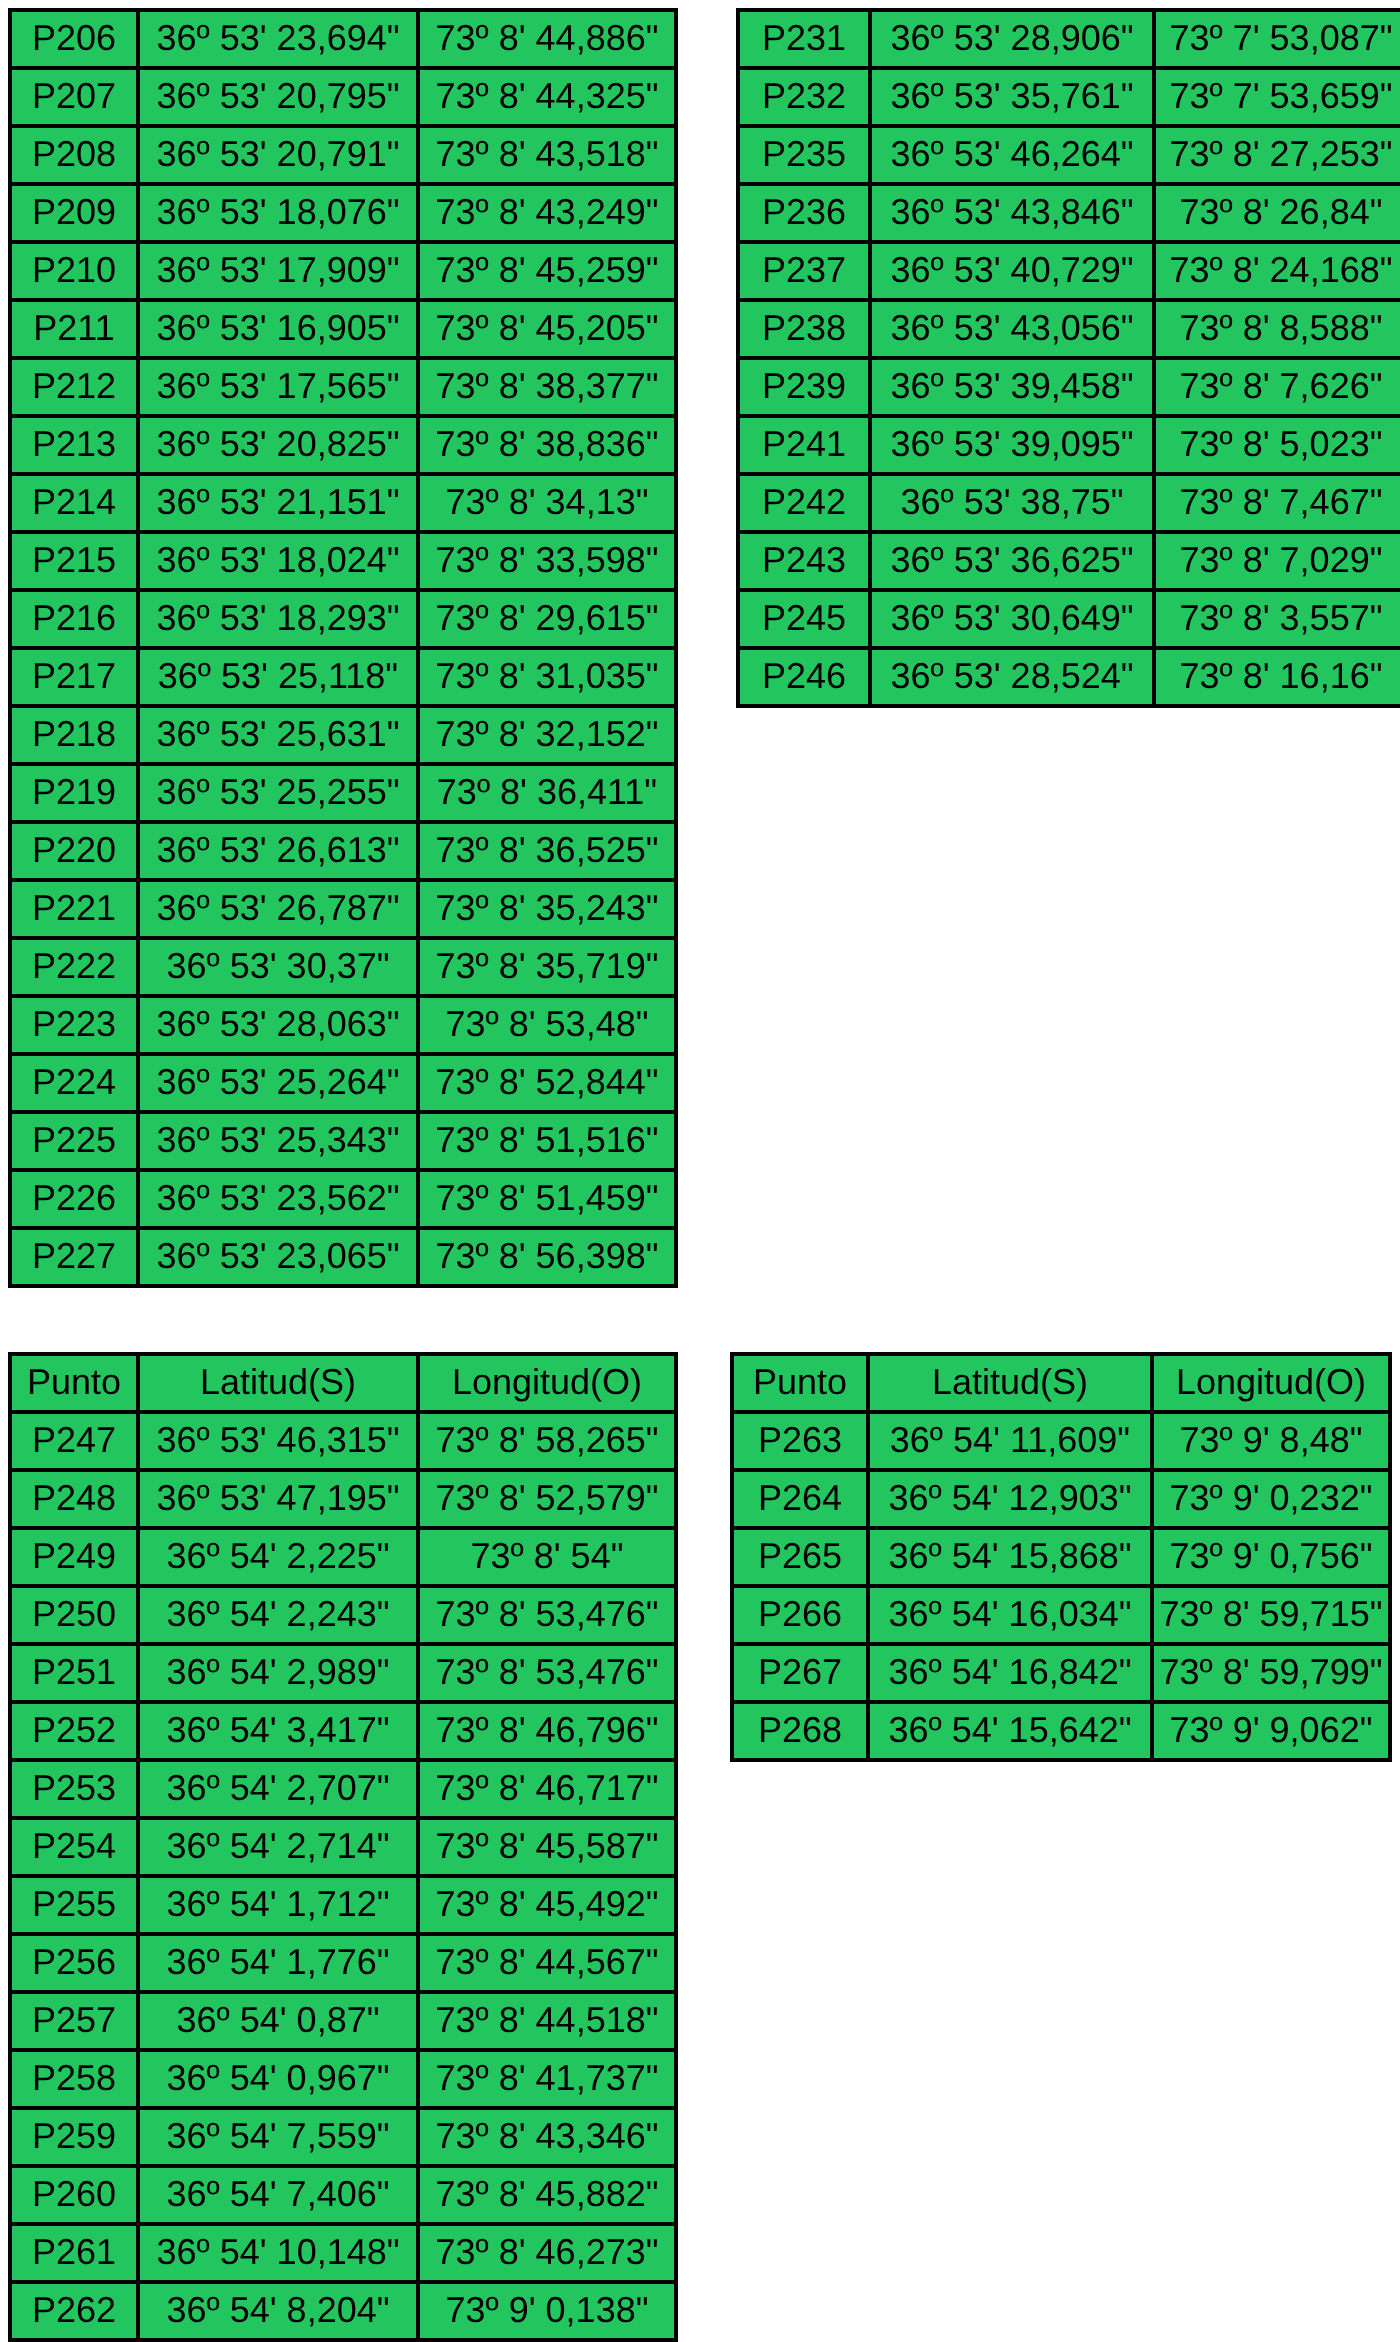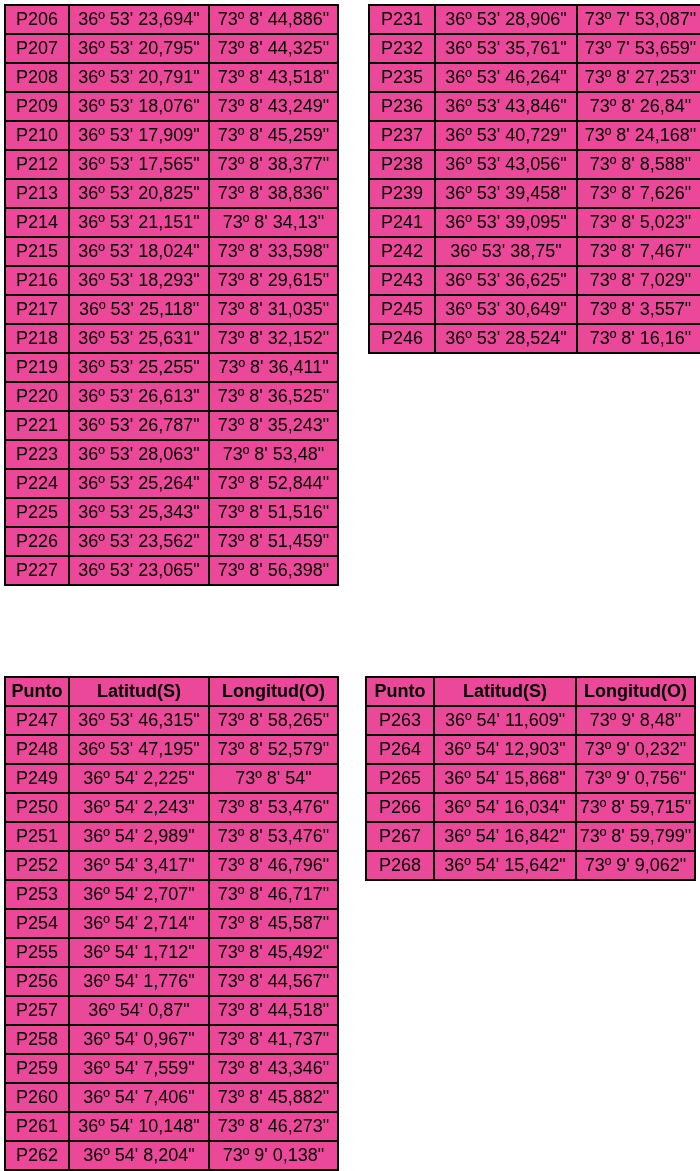"P206" table.coord-table { background: #ec4899 -> #22c55e }
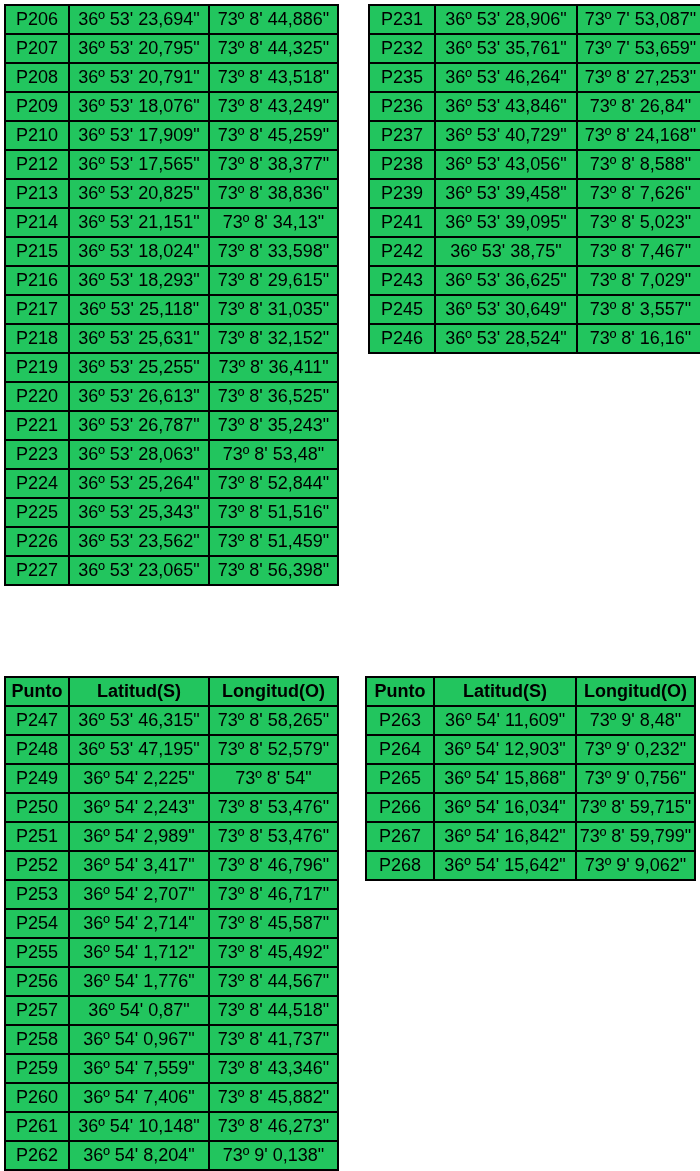"P211" tr { html: none -> <tr> <td>P211</td> <td>36º 53' 16,905"</td> <td>73º 8' 45,205"</td> </tr> }
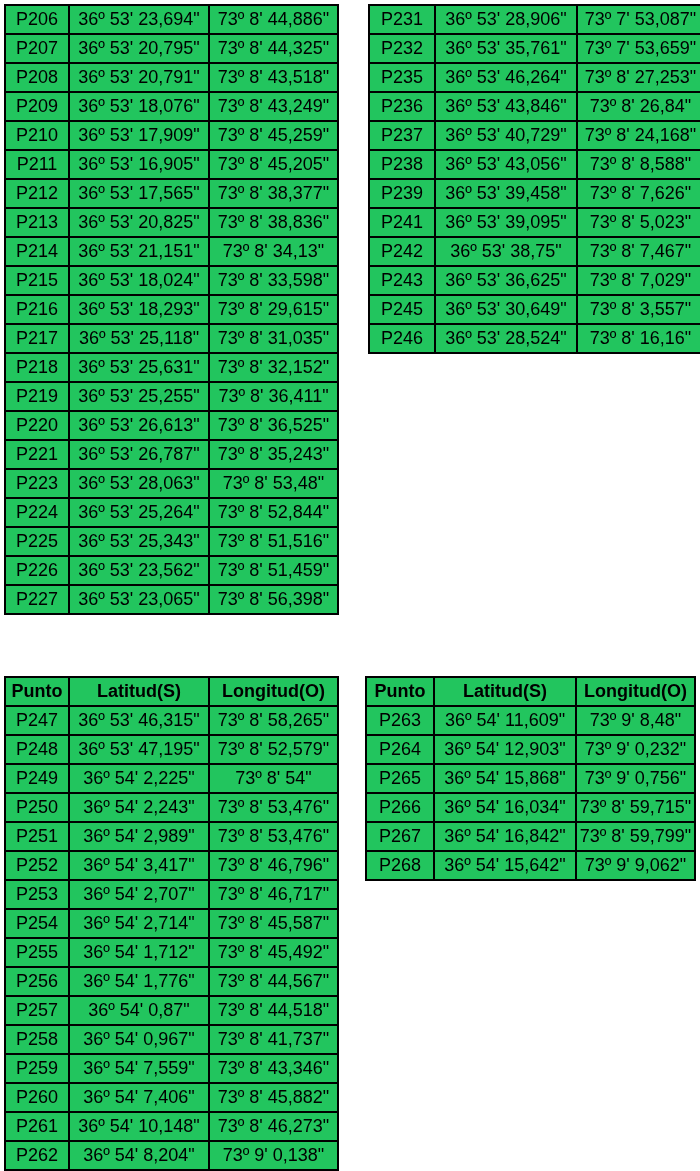"P222" tr { html: none -> <tr> <td>P222</td> <td>36º 53' 30,37"</td> <td>73º 8' 35,719"</td> </tr> }
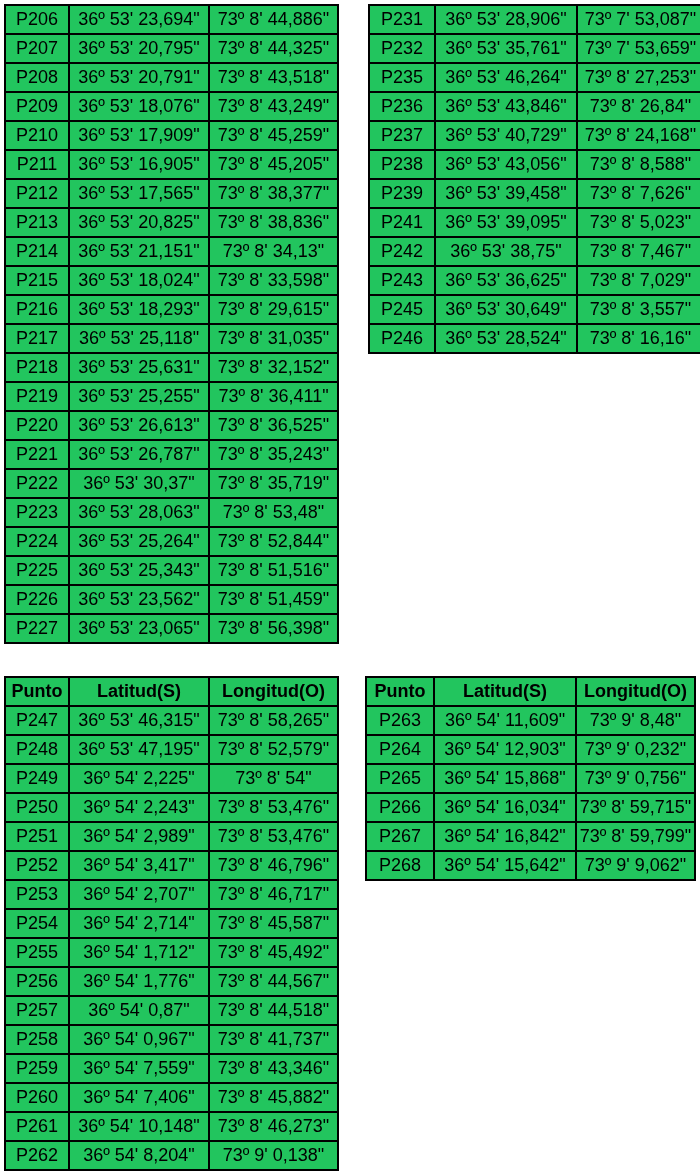"Punto" table.coord-table th { font-weight: bold -> normal }
